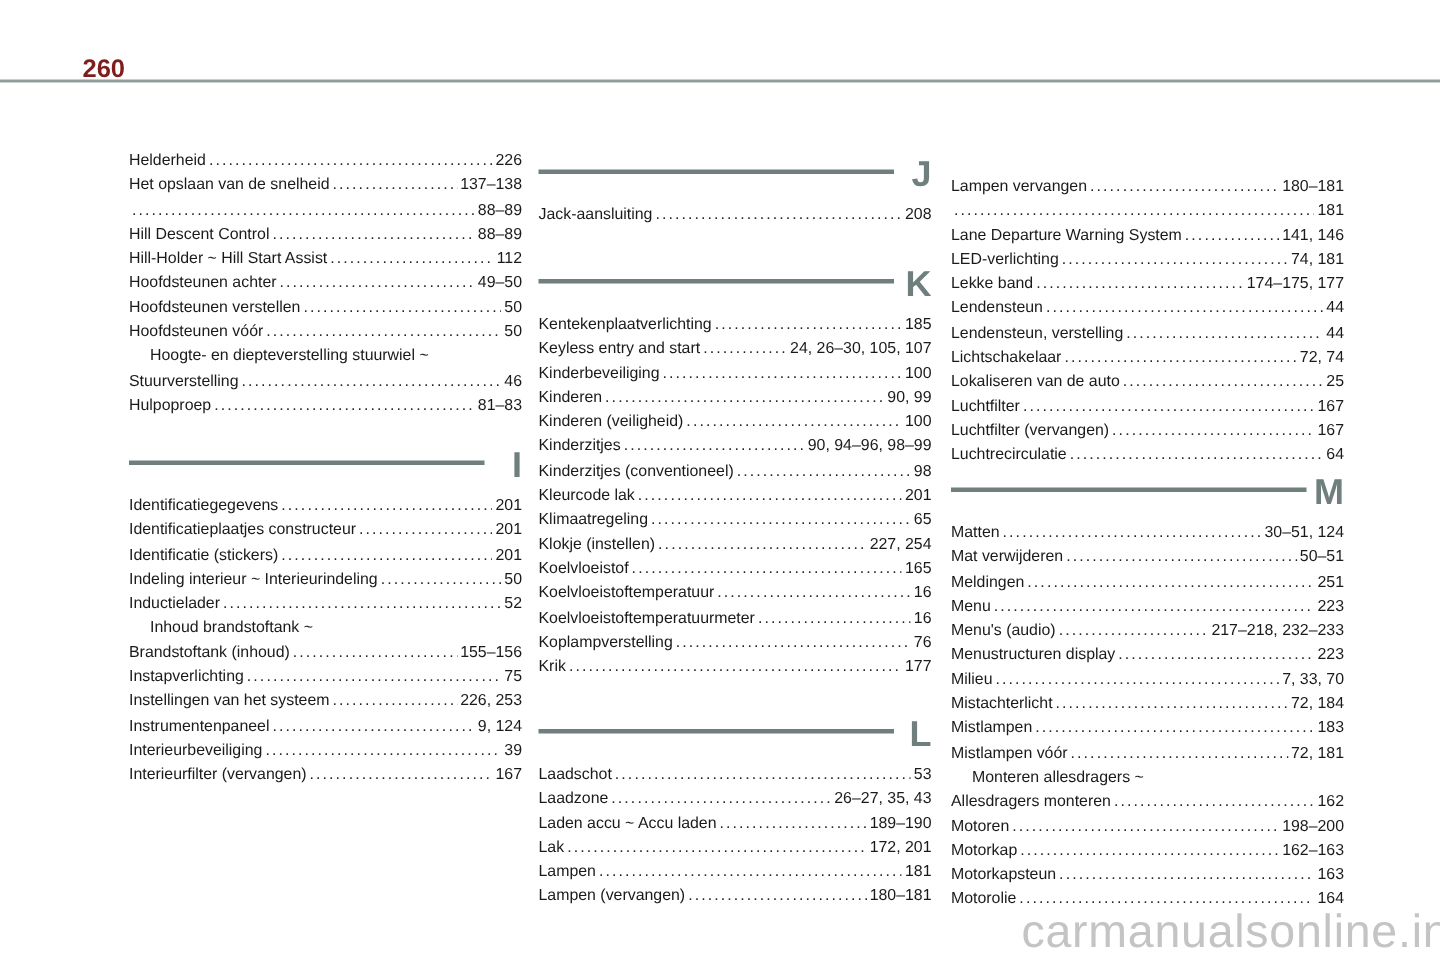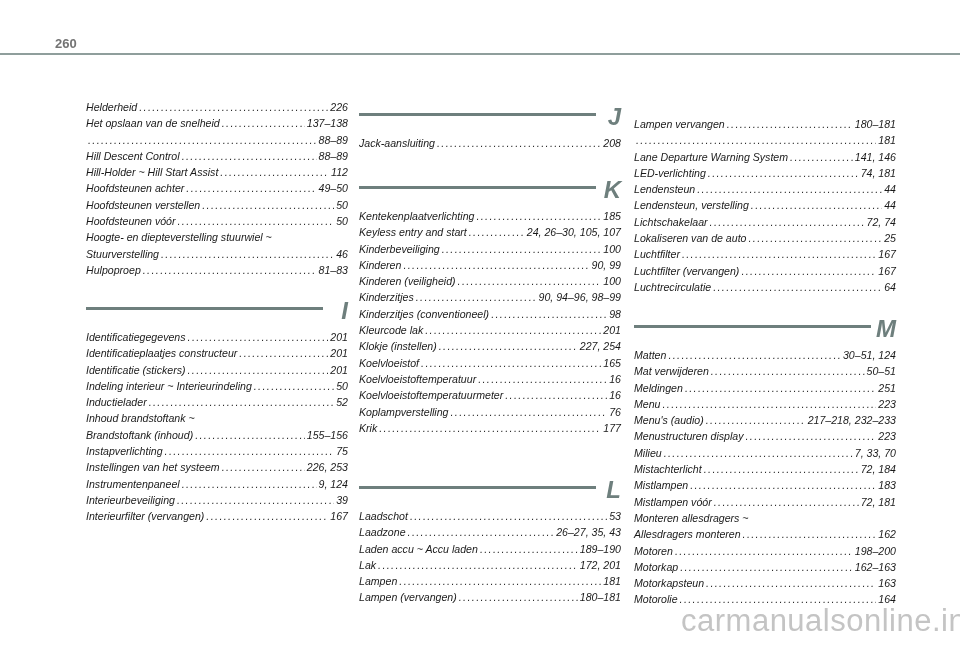"260" .page-number { color: #737373 -> #7f1d1d; font-size: 13px -> 17px }
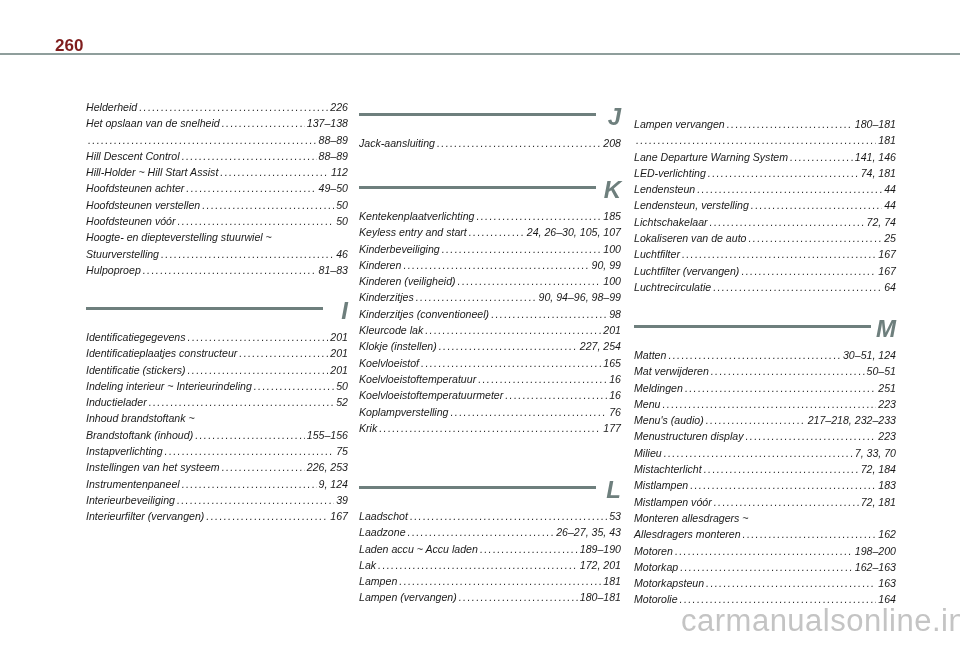"Helderheid" .section { font-style: italic -> none }
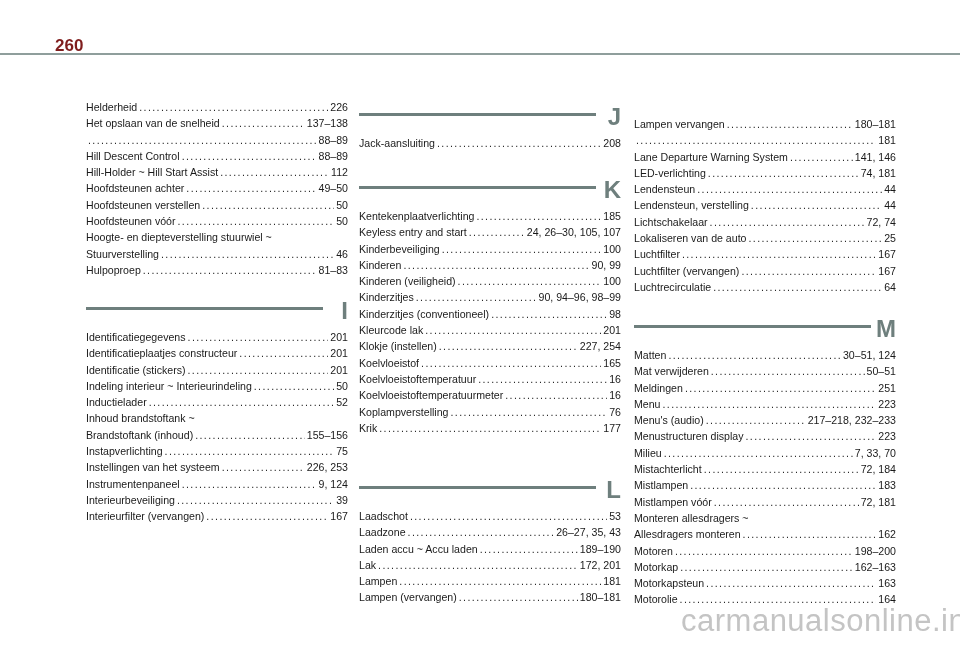"Lekke band" div.entry { html: none -> <div> <span>Lekke band</span> <span></span> <span>174–175, 177</span> </div> }
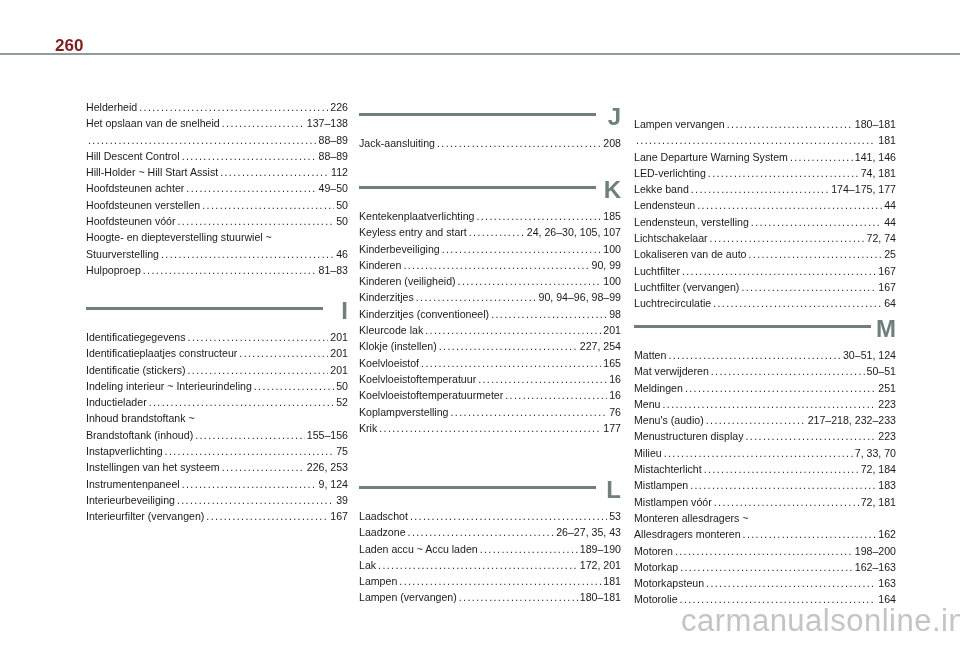"Hoogte- en diepteverstelling stuurwiel ~" .entry.cont { margin-left: none -> 14px }
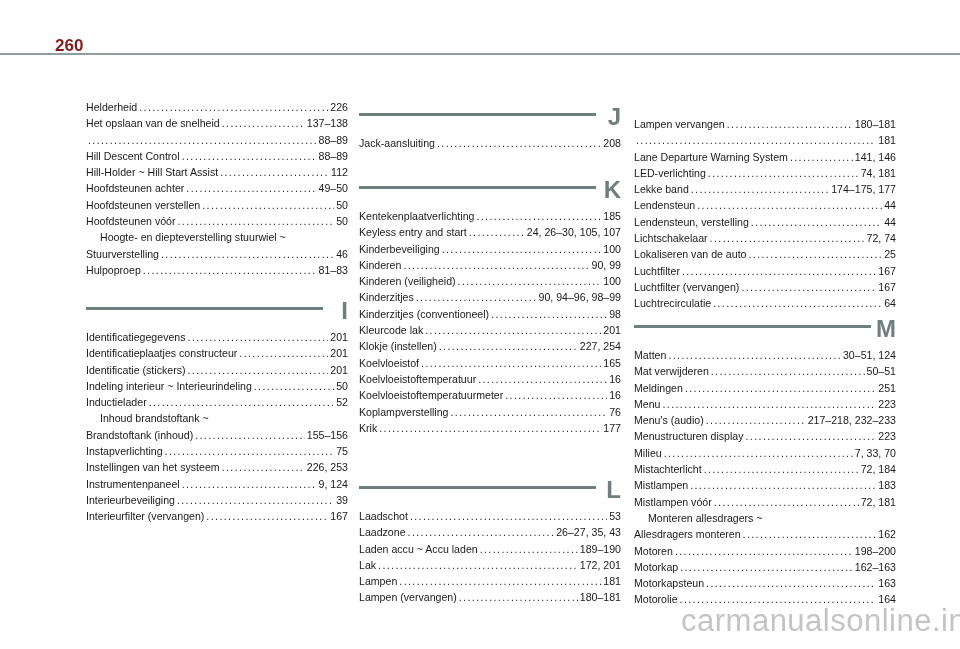"Klimaatregeling" div.entry { html: none -> <div> <span>Klimaatregeling</span> <span></span> <span>65</span> </div> }
